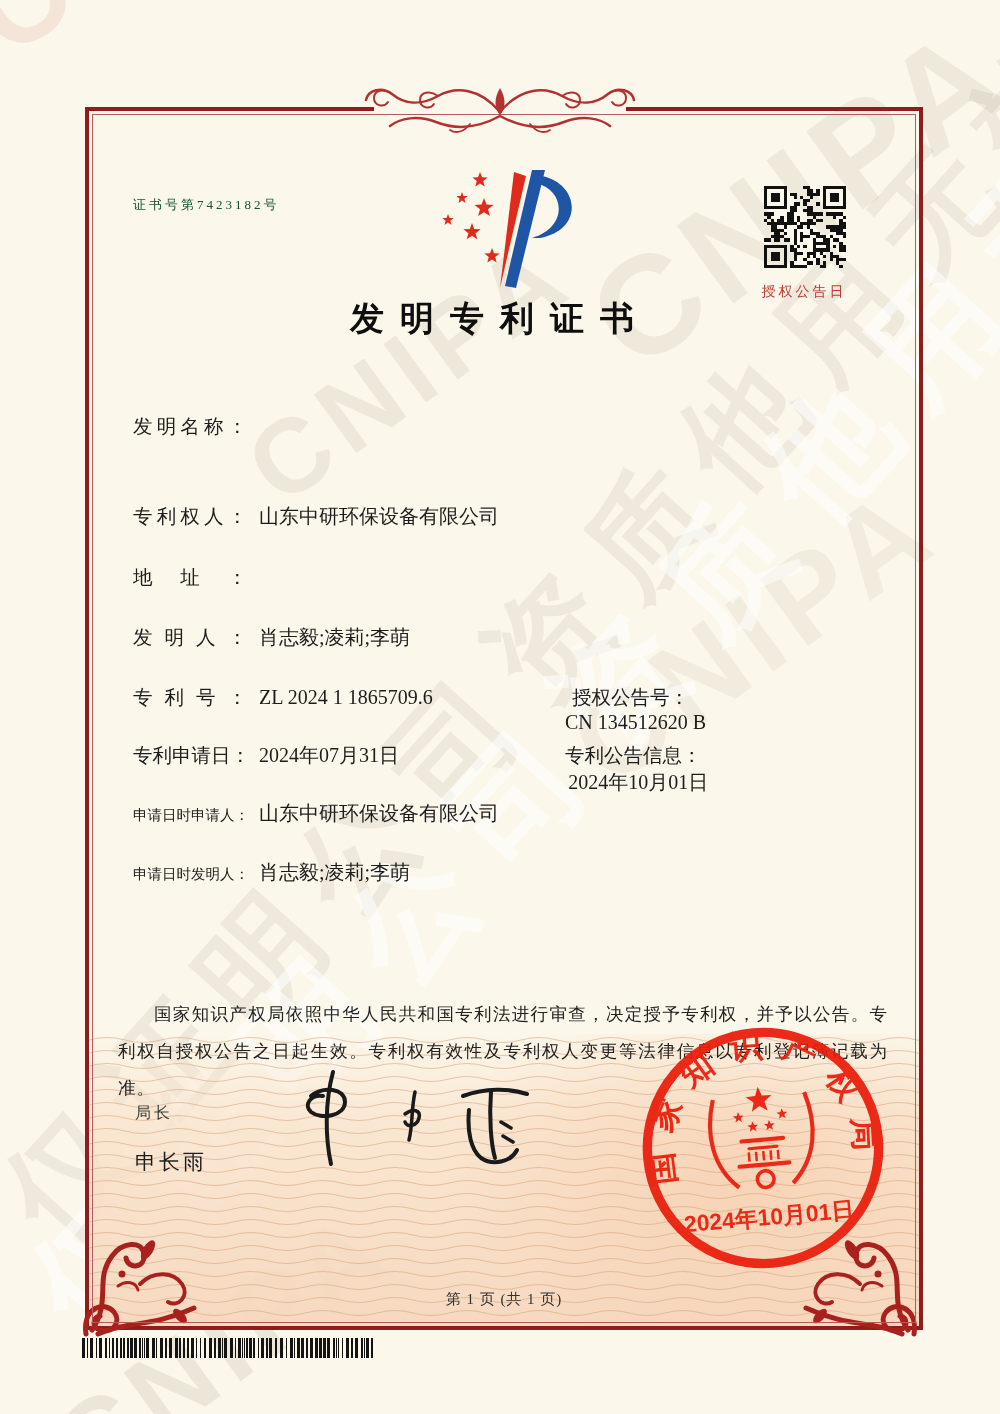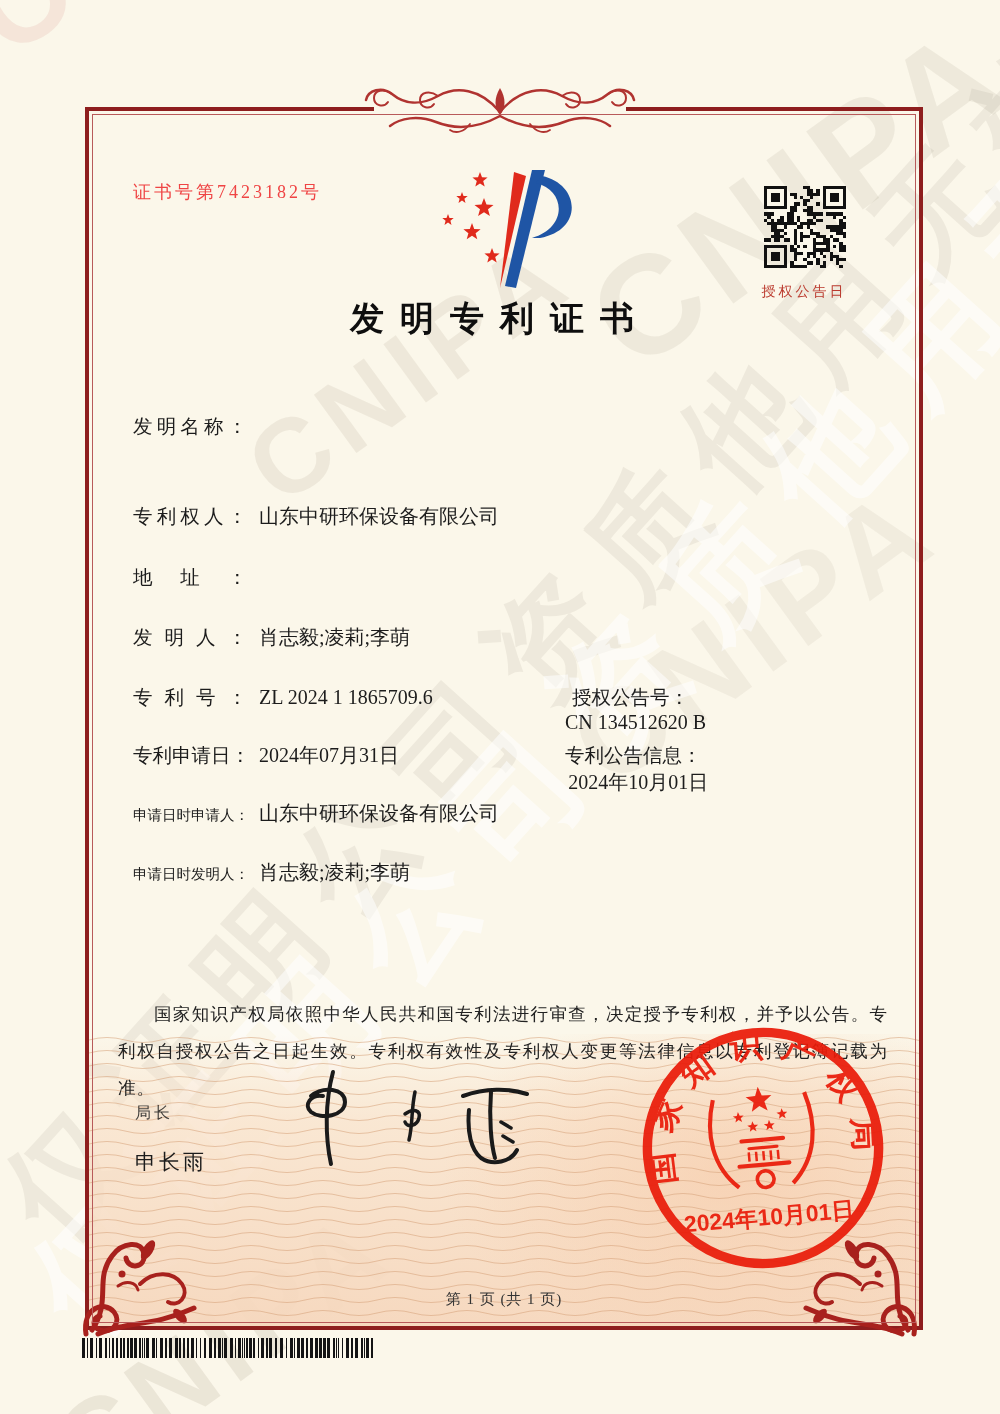"证书号第7423182号" #certno { color: #ef4444 -> #14532d; font-size: 18px -> 13px; top: 180px -> 196px }
